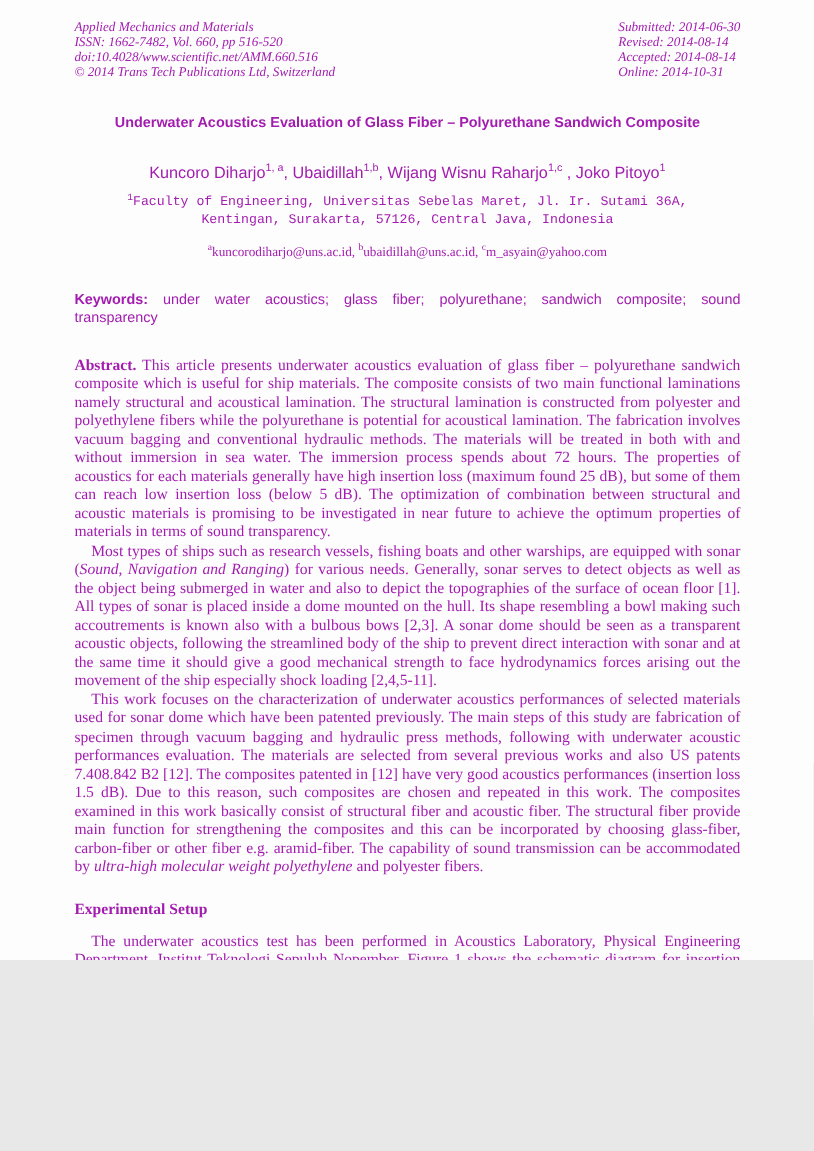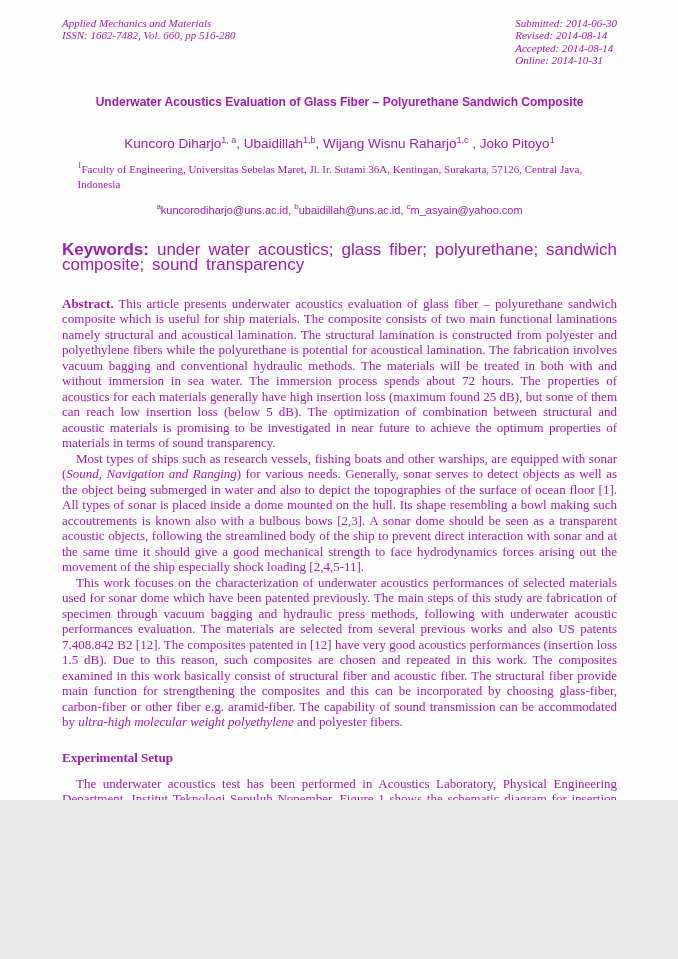"ISSN: 1662-7482, Vol. 660, pp" div { text: 516-280 -> 516-520 }
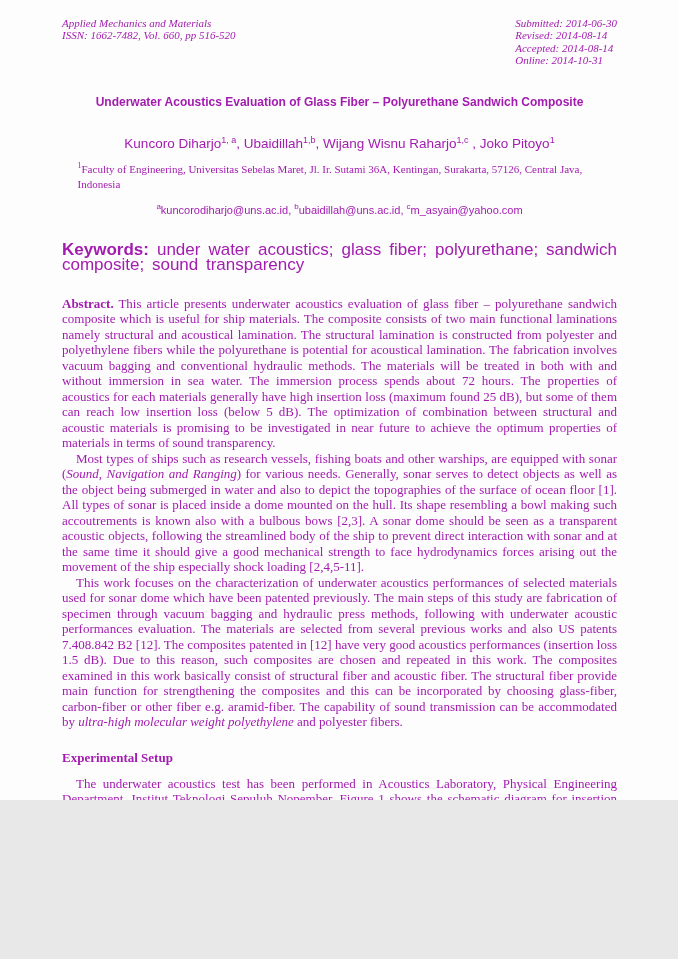"doi:10.4028/www.scientific.net/AMM.660.5" div { html: none -> <div>doi:10.4028/www.scientific.net/AMM.660.516</div> }
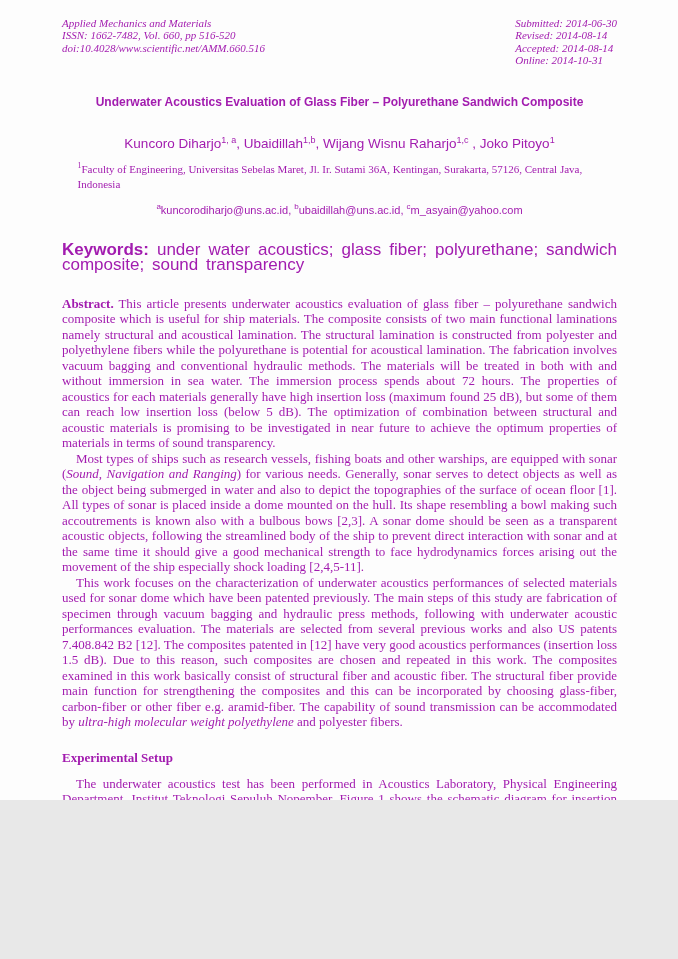"© 2014 Trans Tech Publications" div { html: none -> <div>© 2014 Trans Tech Publications Ltd, Switzerland</div> }
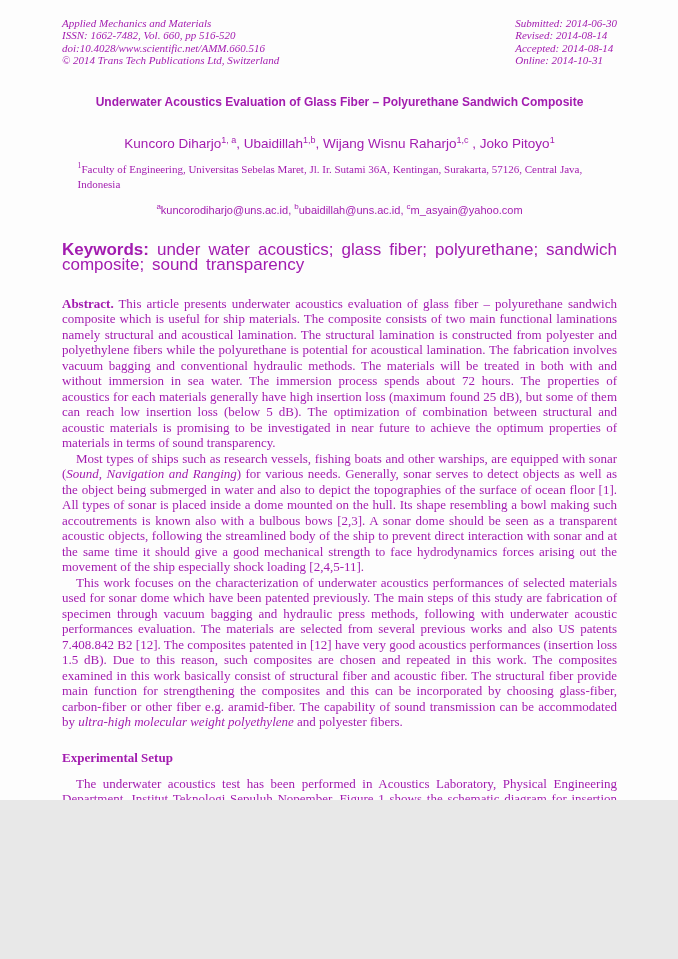"1Faculty of Engineering, Universitas" .affiliation { font-family: Liberation Serif, serif -> Liberation Mono, monospace; text-align: left -> center }
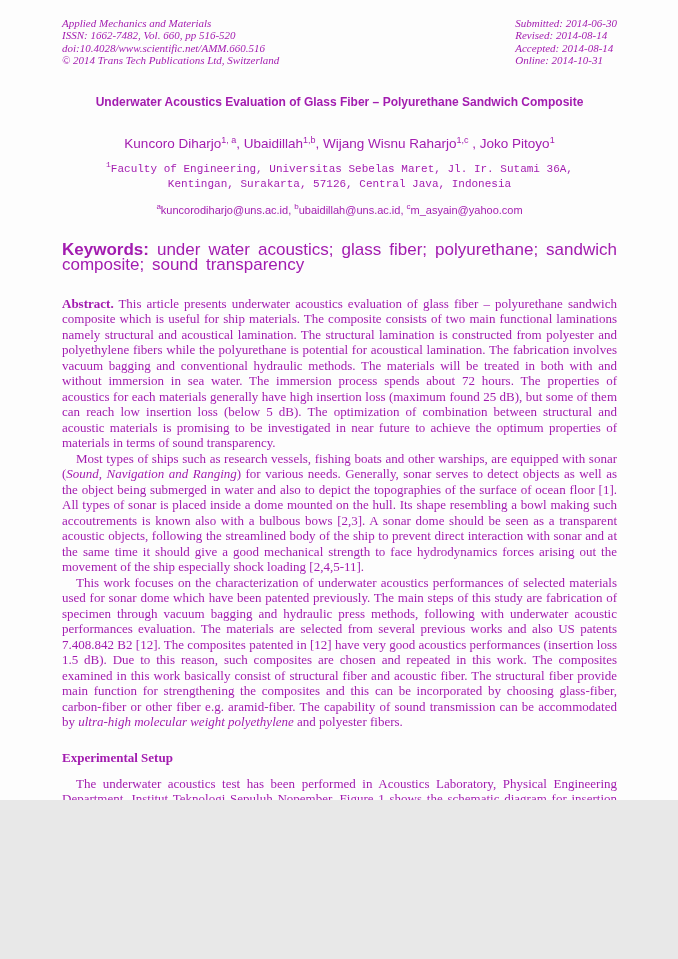"akuncorodiharjo@uns.ac.id," .emails { font-family: Liberation Sans, sans-serif -> Liberation Serif, serif }
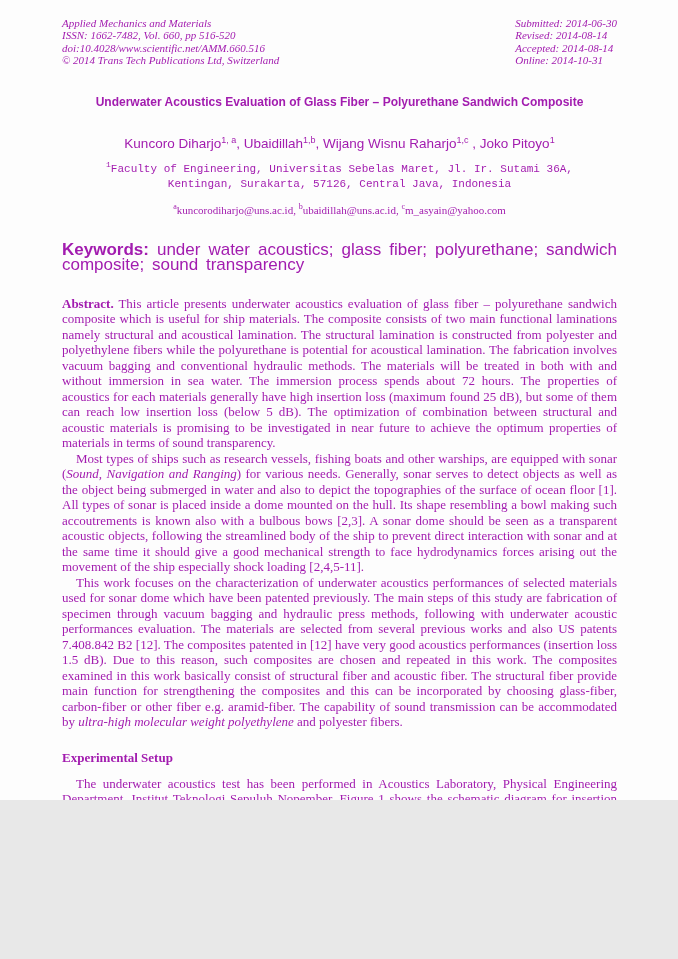"Keywords: under water acoustics; glass" .keywords { font-size: 17px -> 12px }
